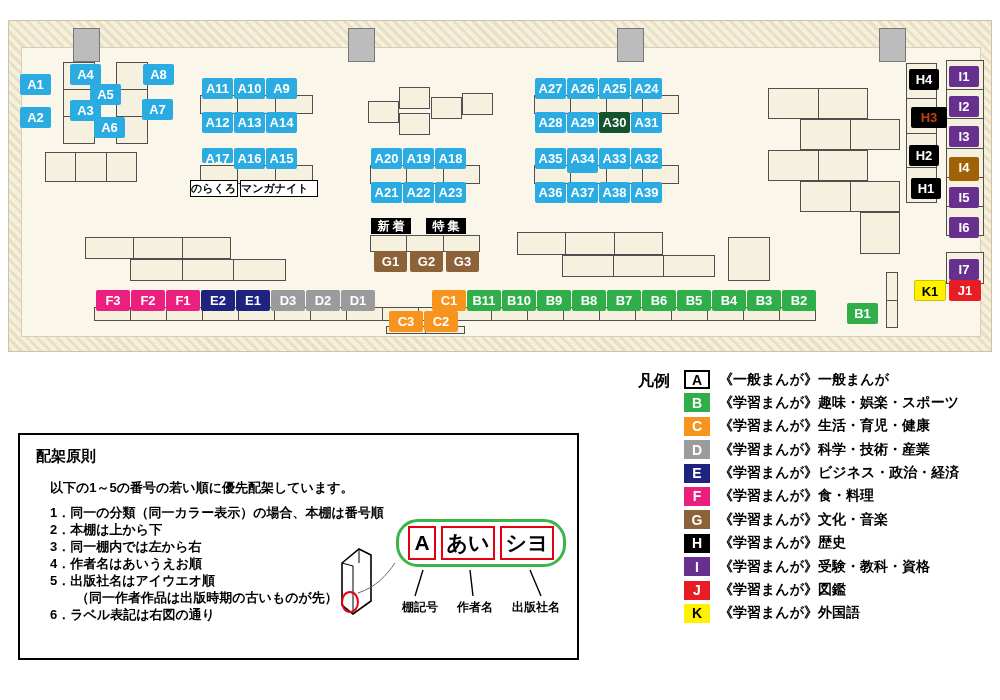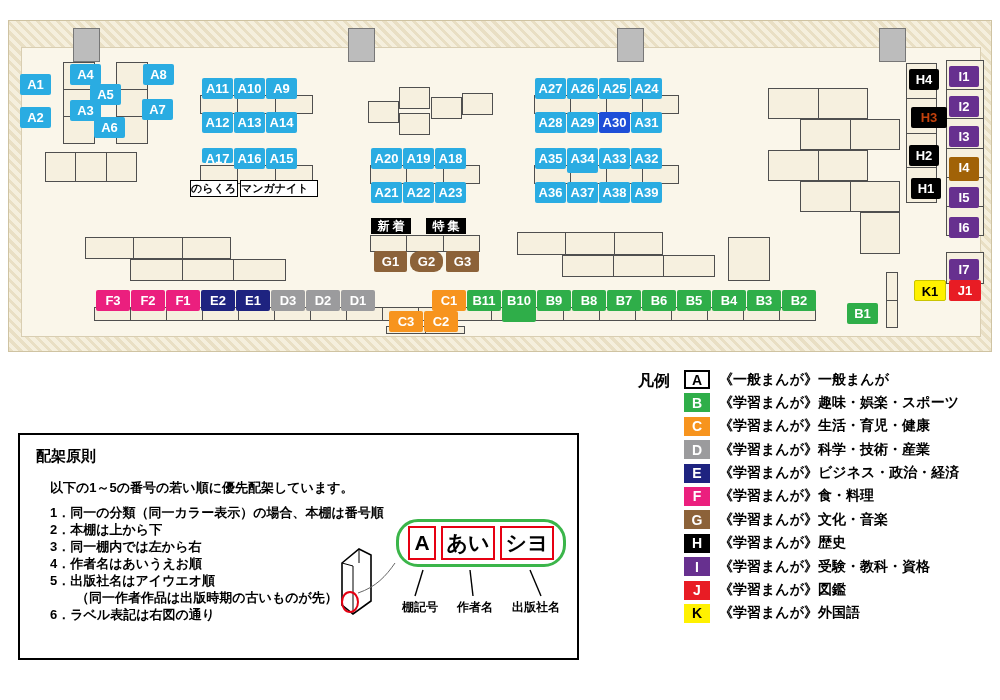"A30" div.abs { background: #1d4ed8 -> #14532d }
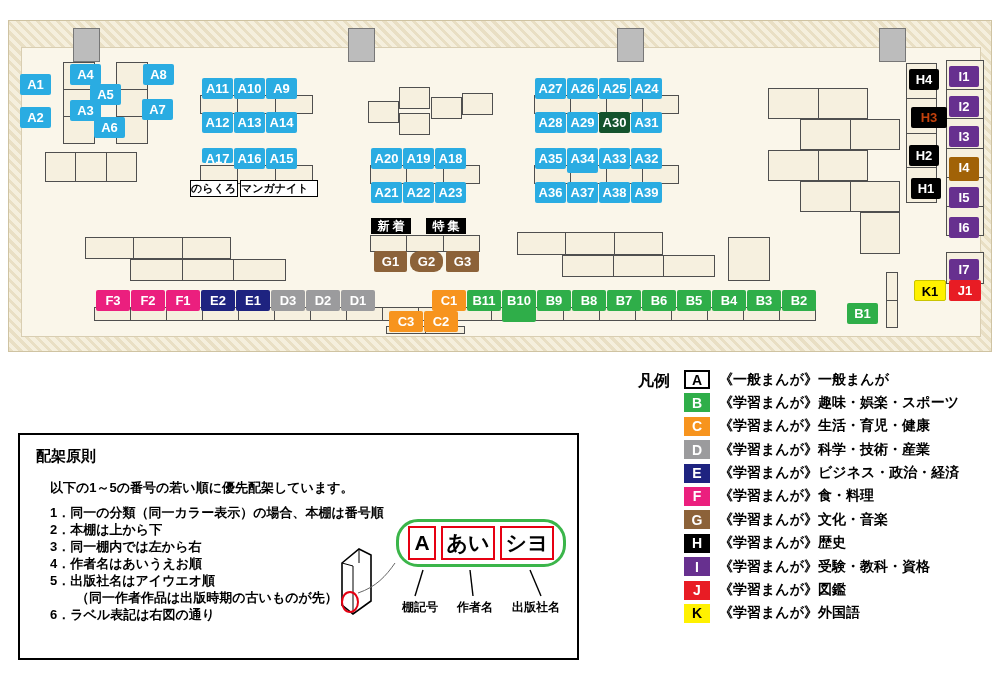"G2" div.abs { border-radius: 9px -> none }
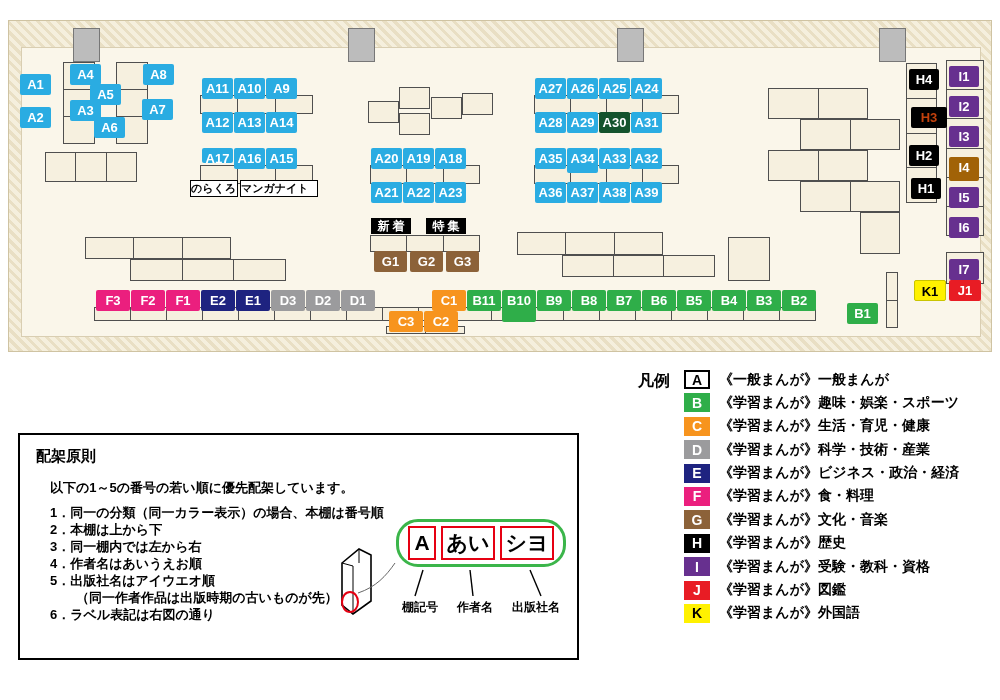"B10" div.abs { height: 32px -> 21px }
